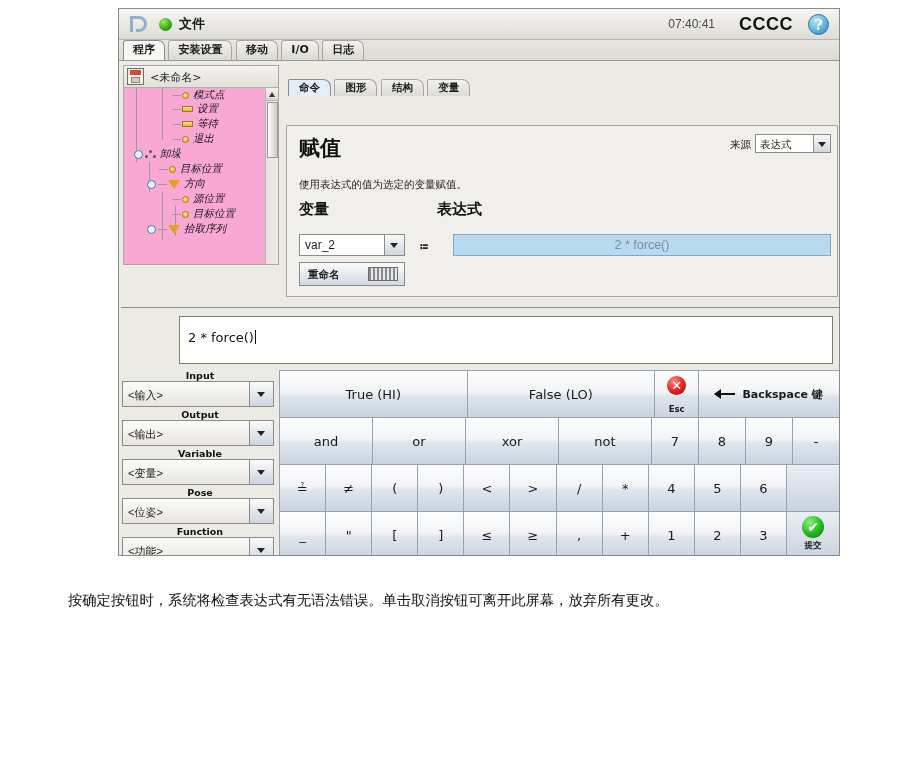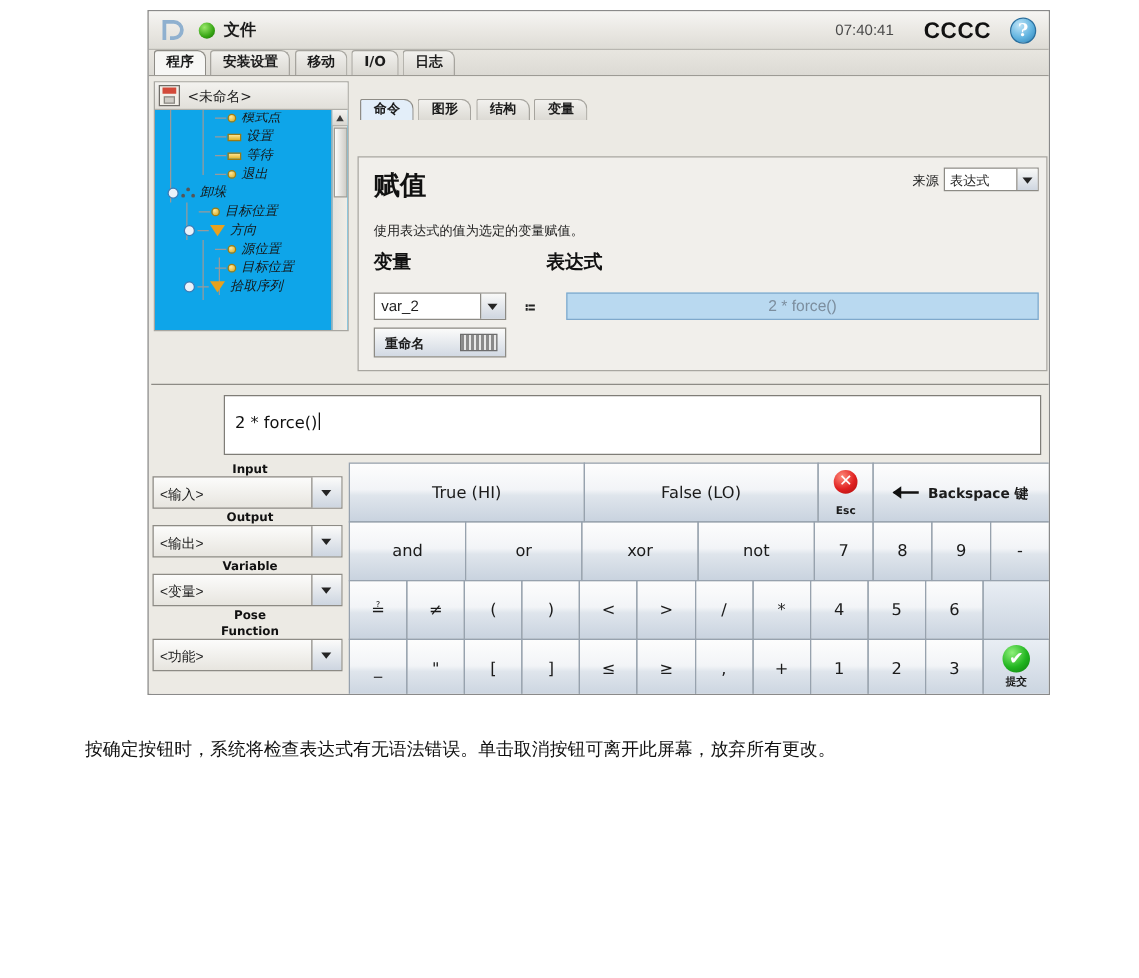"模式点" .tree { background: #0ea5e9 -> #f9a8d4; font-family: Liberation Serif, serif -> Liberation Mono, monospace }
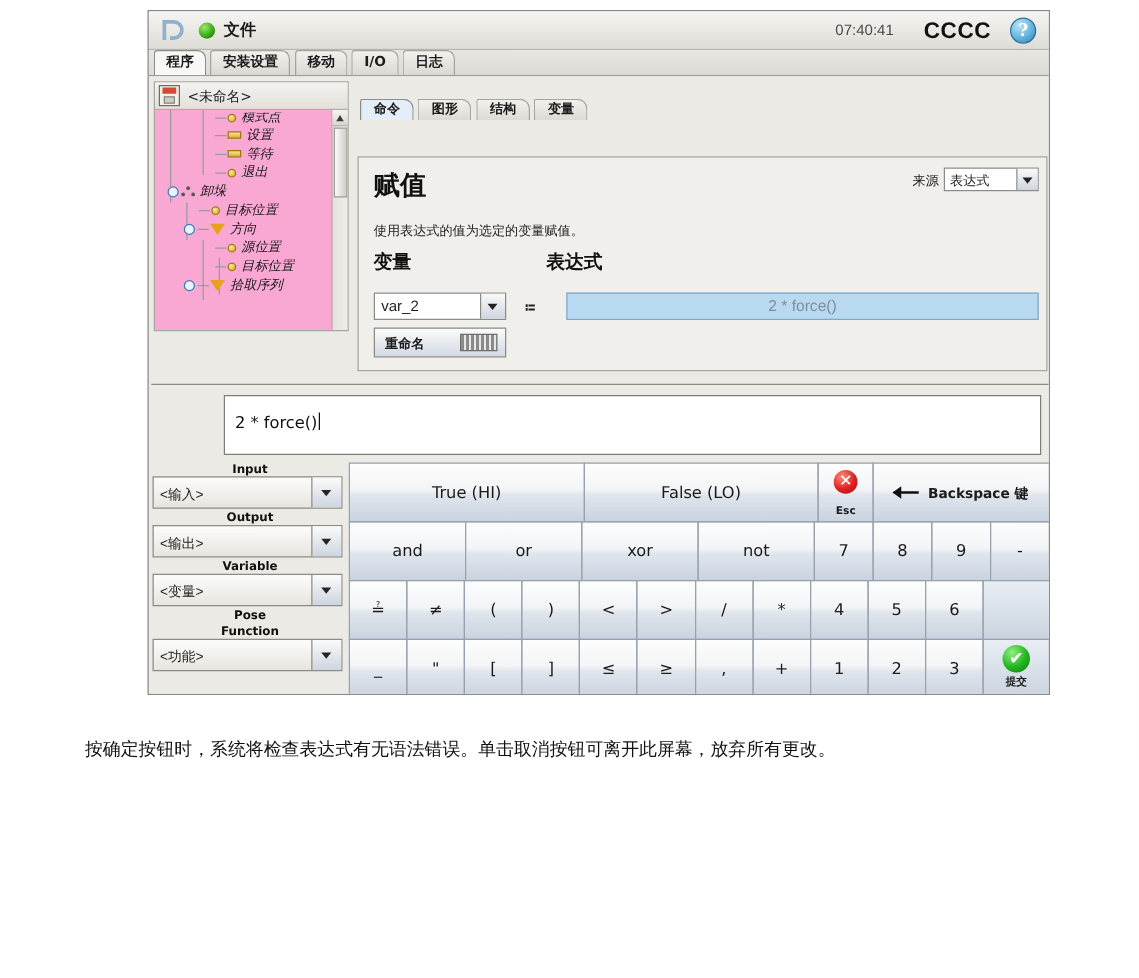"<位姿>" div.sel-combo { html: none -> <div> <span>&lt;位姿&gt;</span> <span></span> </div> }
